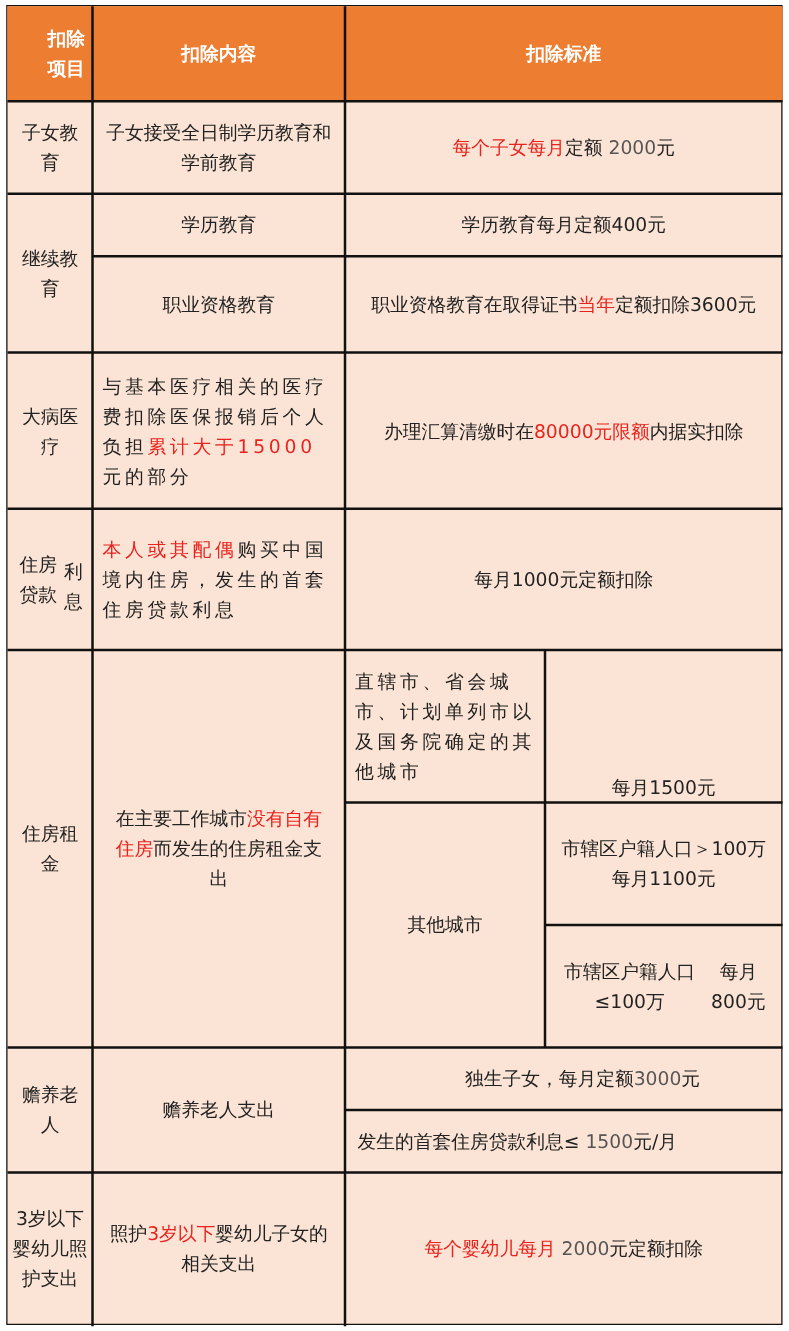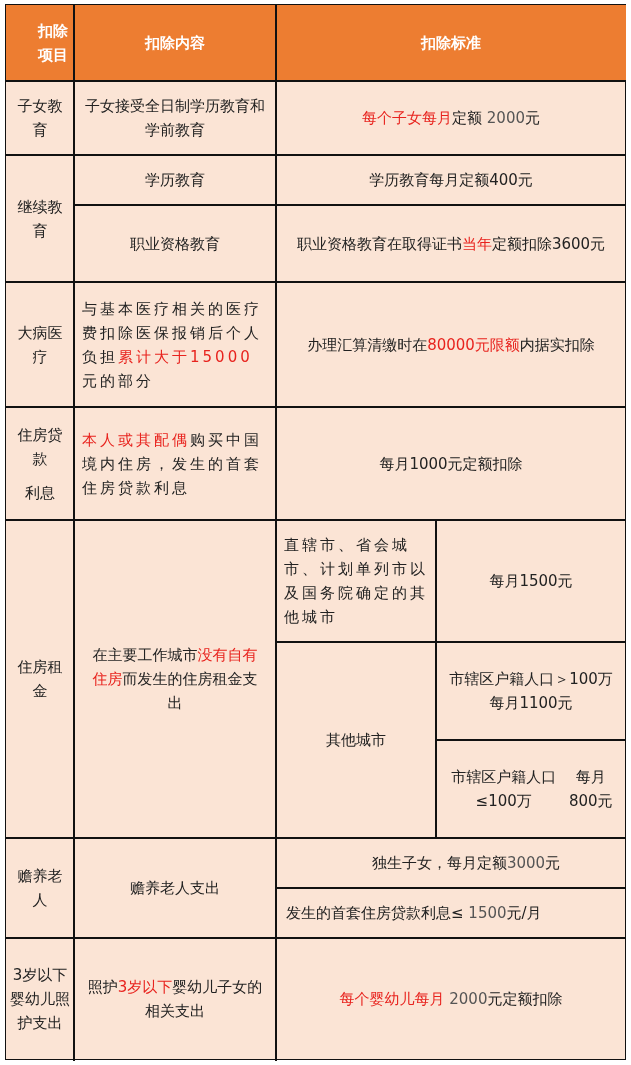"住房贷款" div.cell { flex-direction: column -> row }
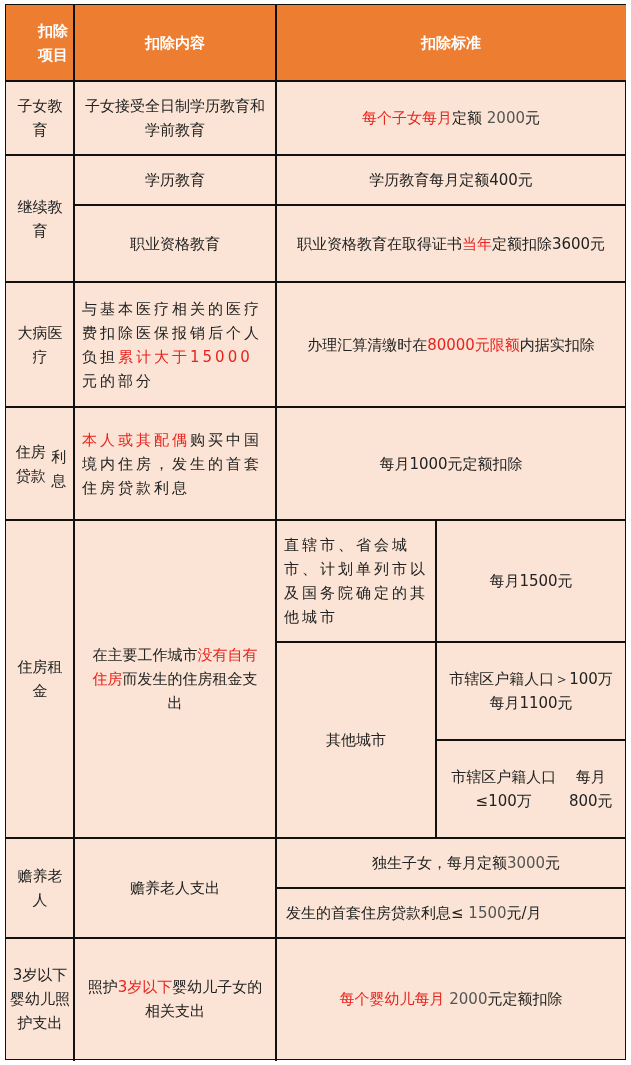"每月1500元" div.cell { align-items: none -> flex-end }
